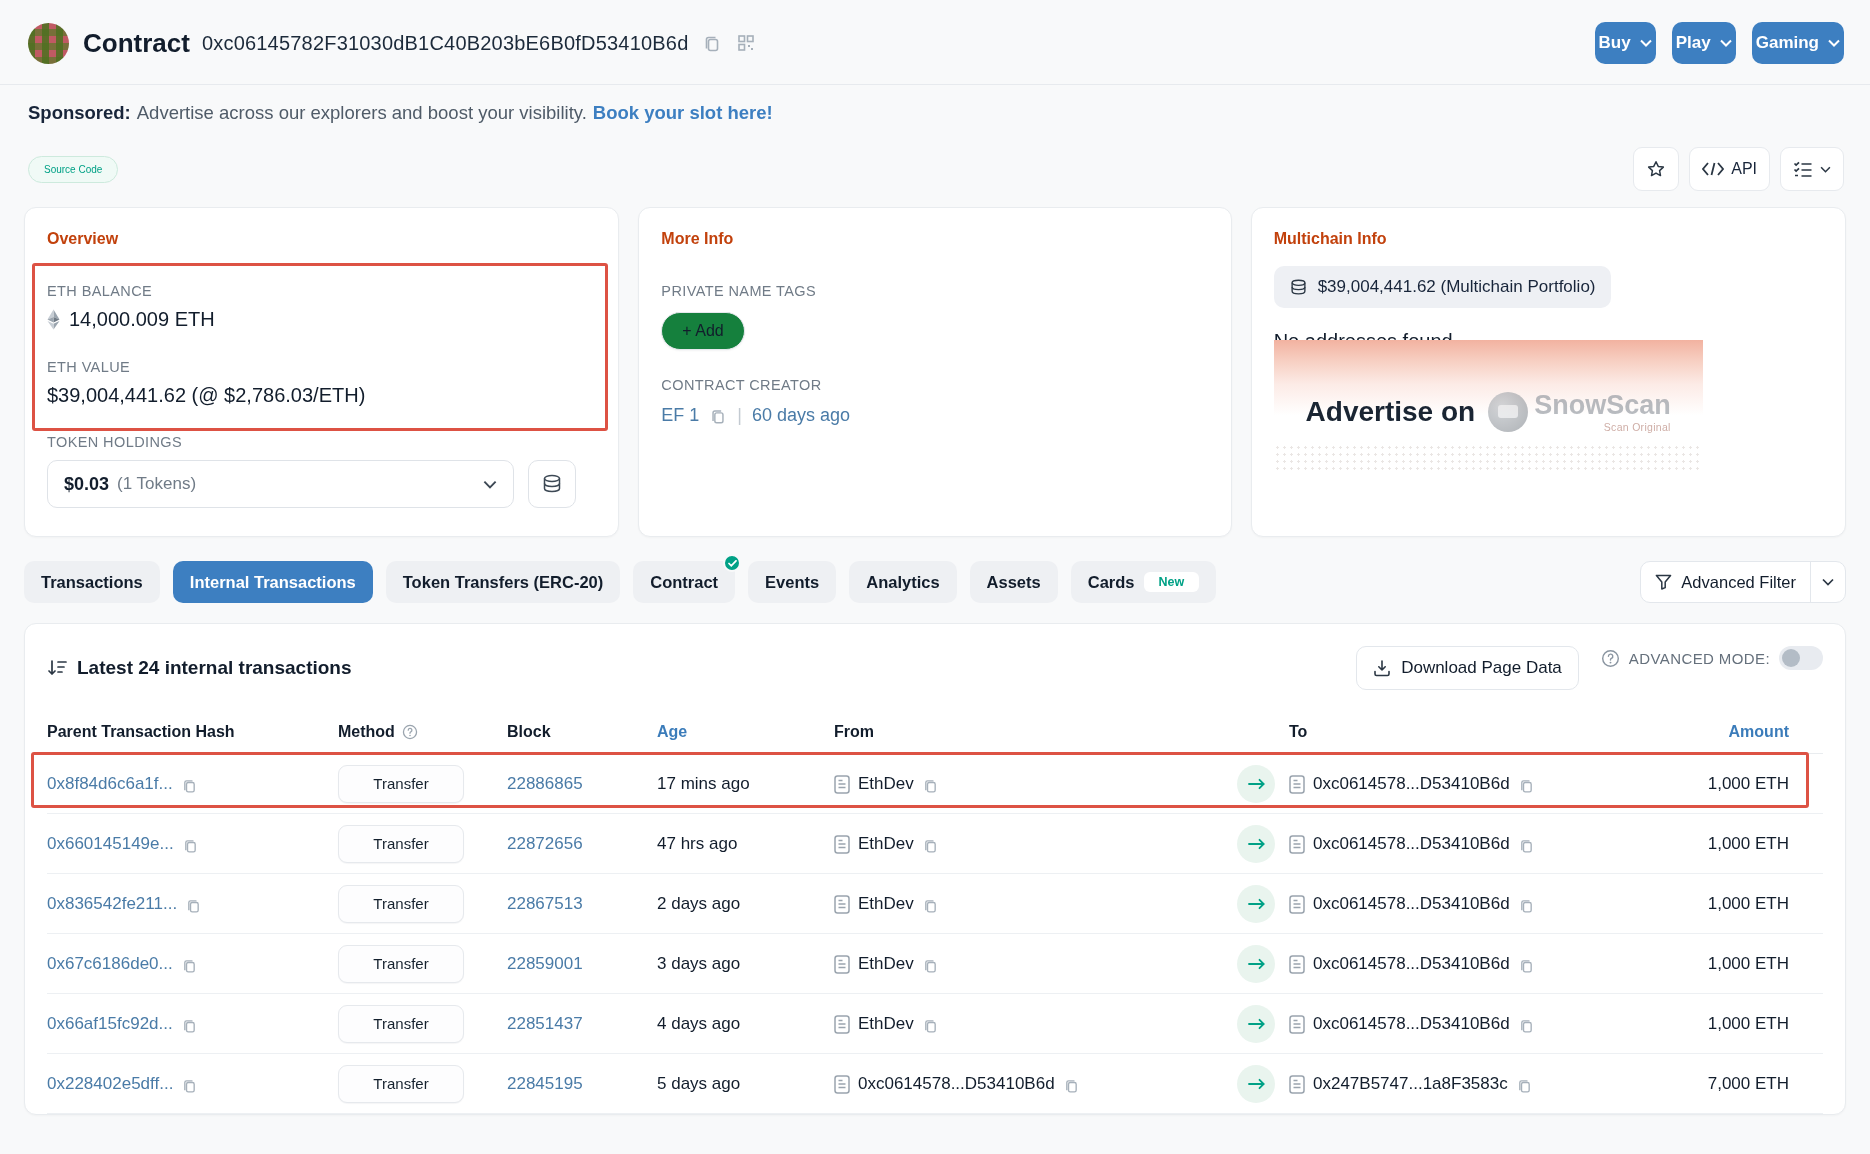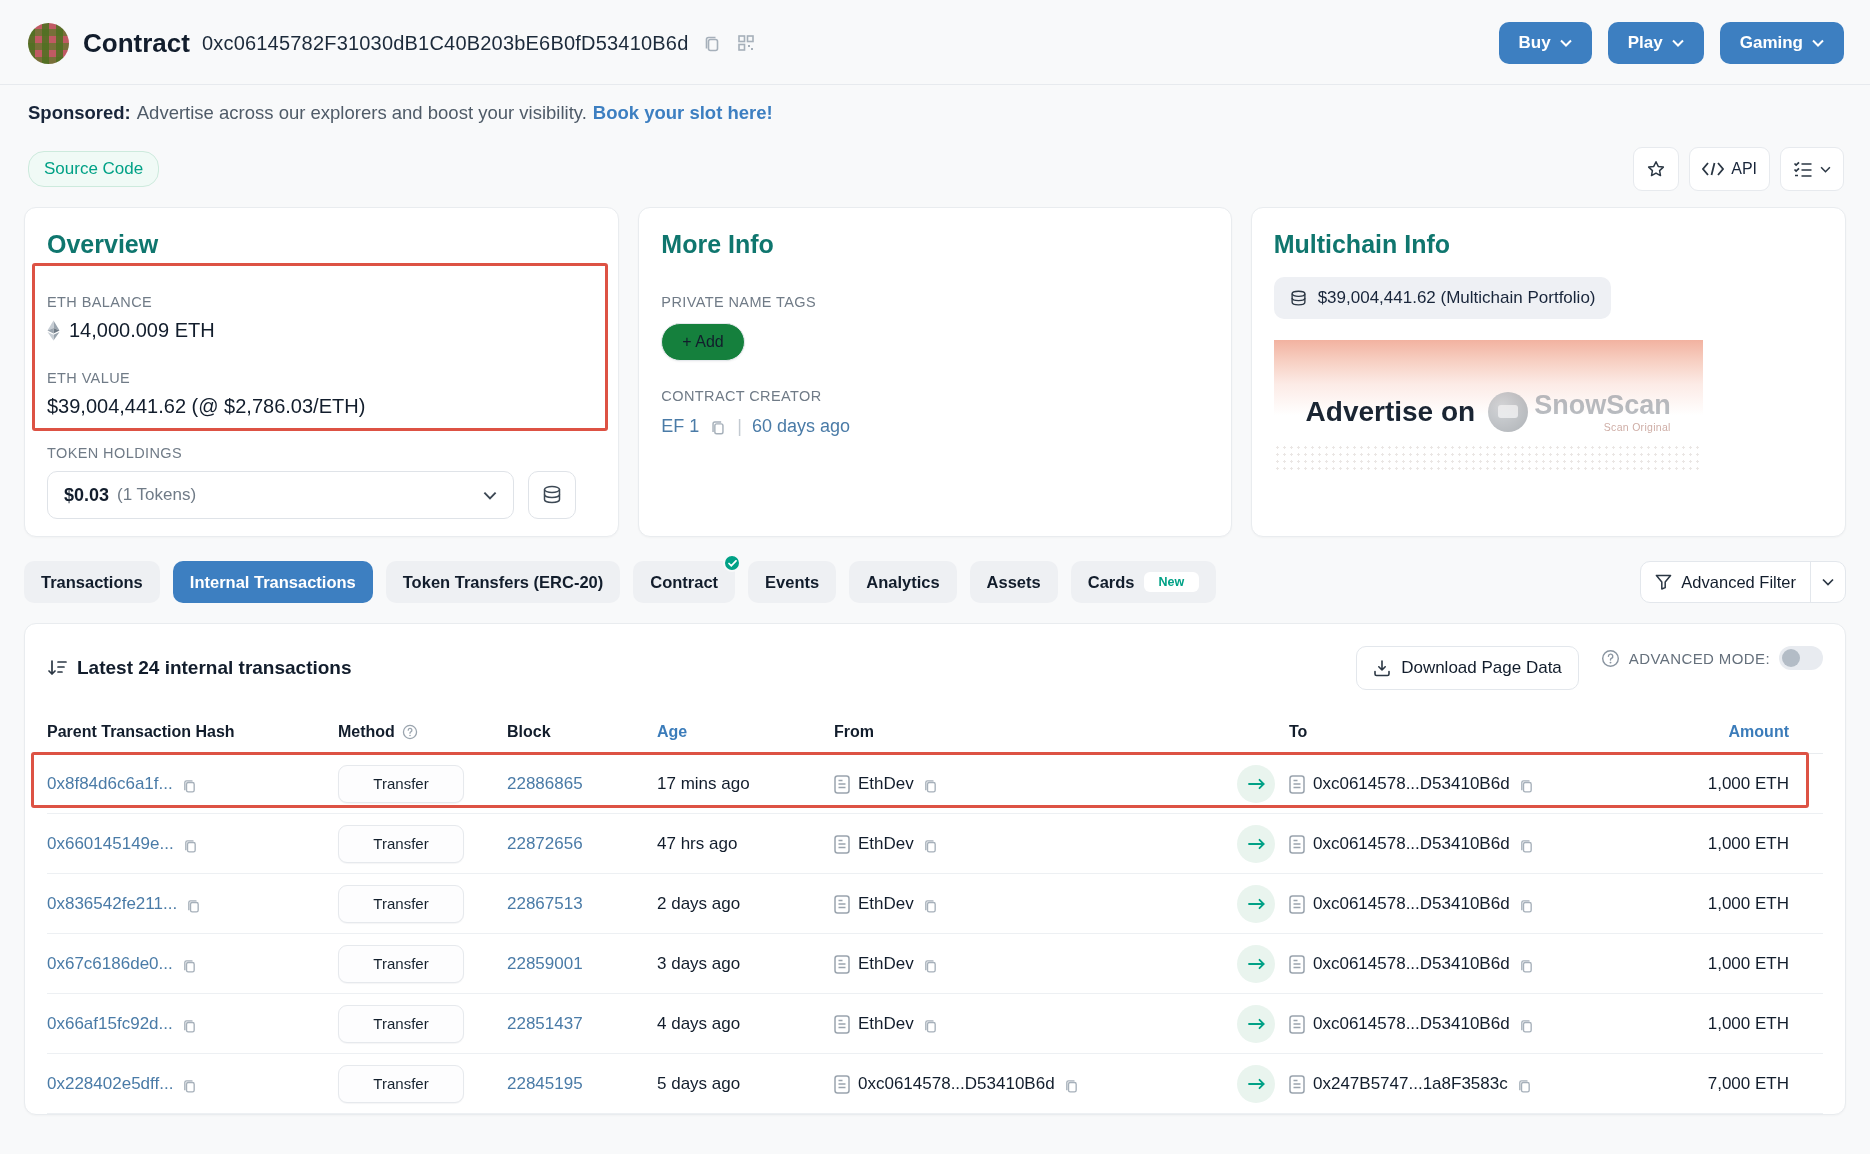"Buy" .blue-btn { padding: 0 20px -> 0 4px }
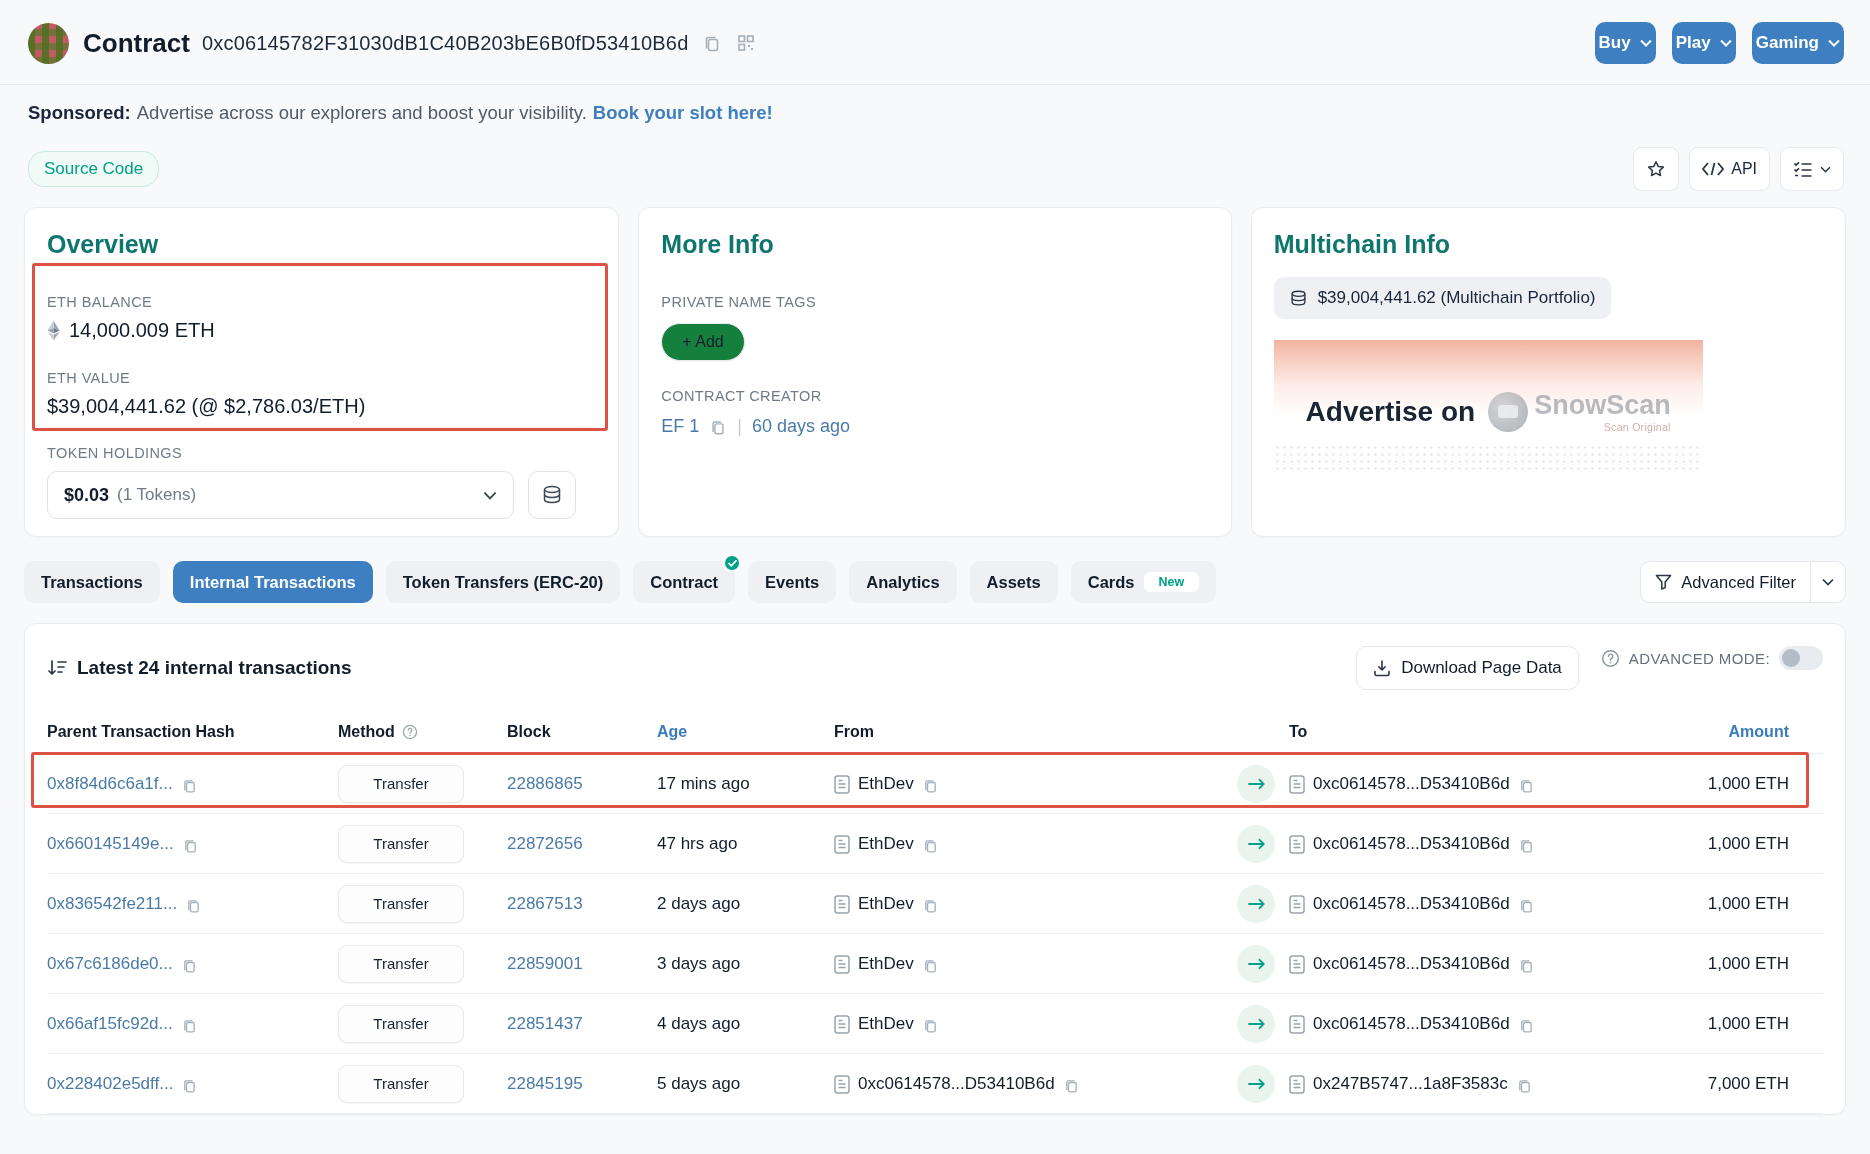"Source Code" .source-code { font-size: 17px -> 10px }
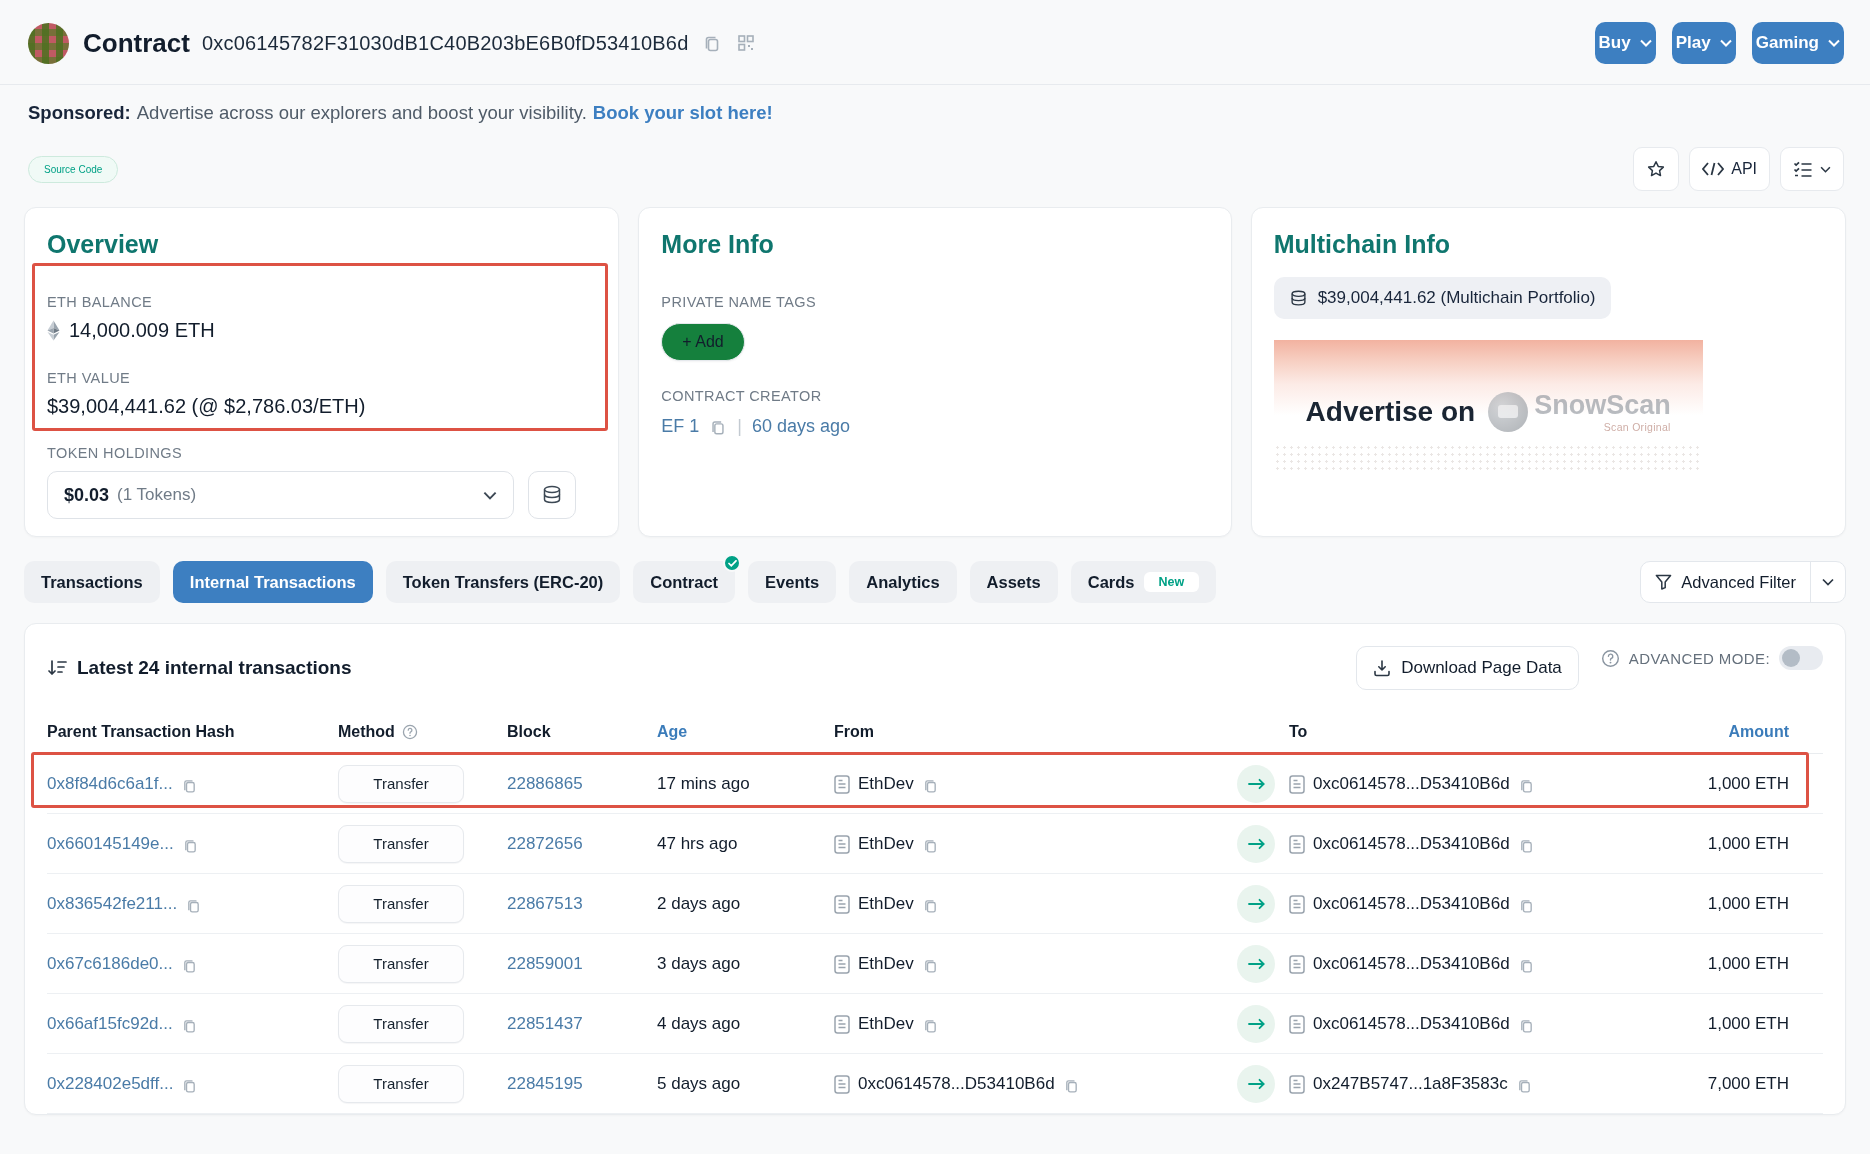"Overview" .card h2 { color: #0f766e -> #c2410c; font-size: 25px -> 16px }
